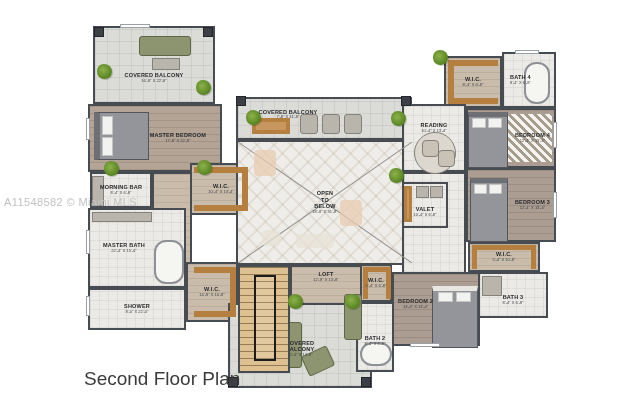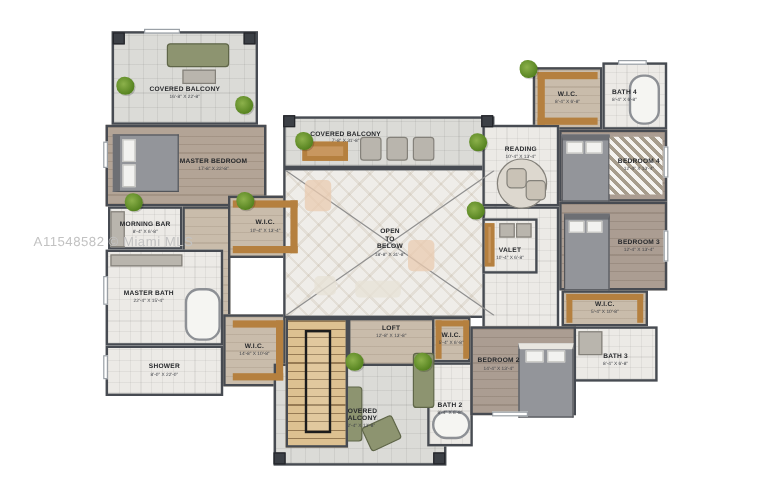"A11548582 © Miami MLS" #watermark { margin-left: 24px -> none }
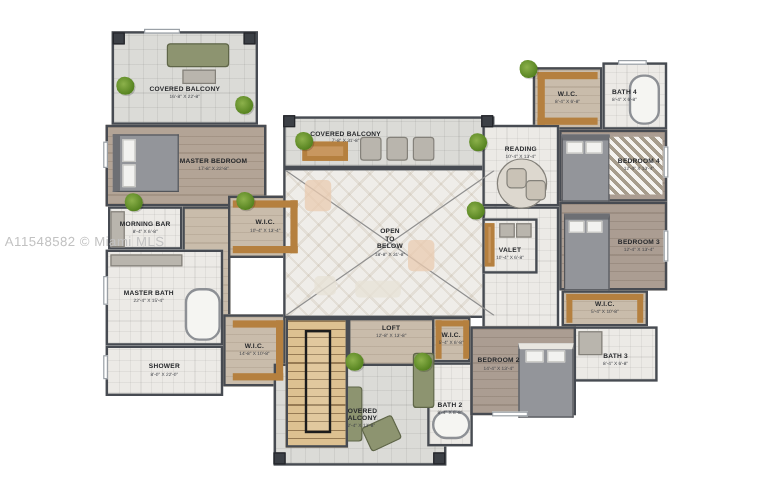"Second Floor Plan" div { html: none -> <div>Second Floor Plan</div> }
